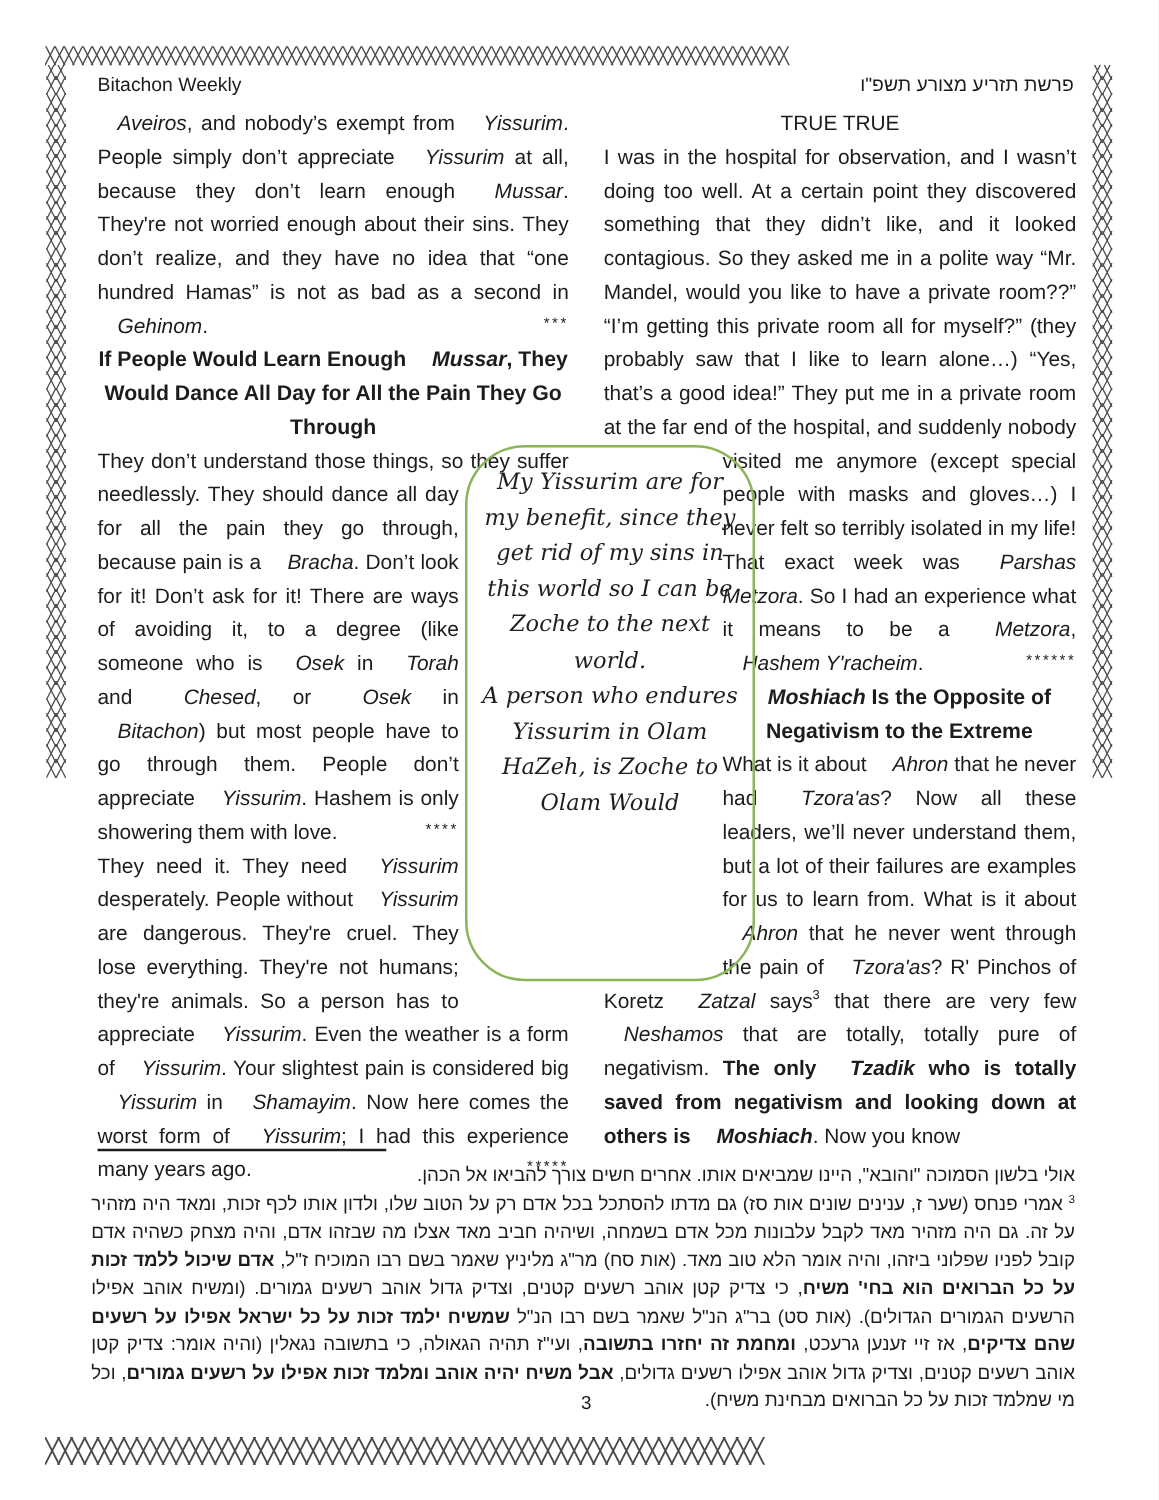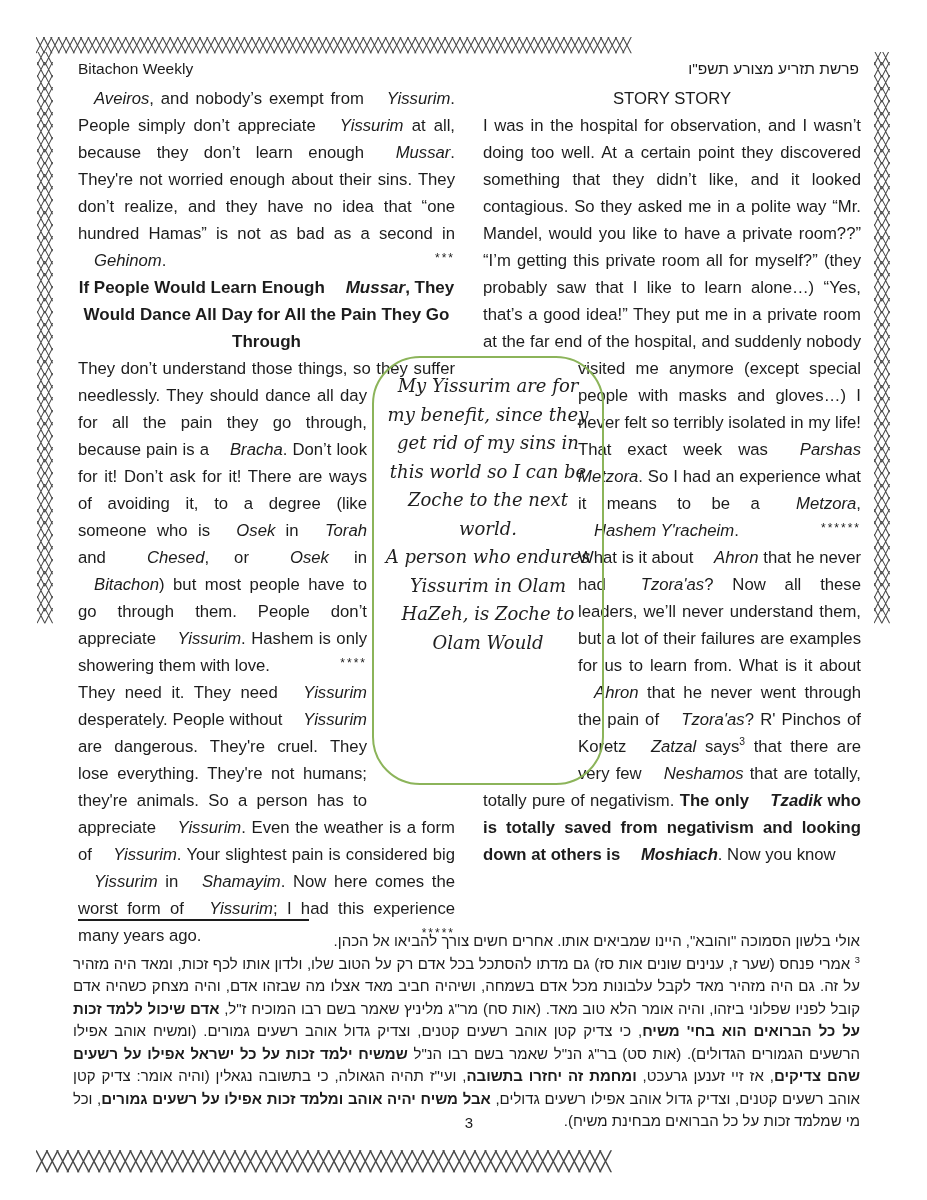"STORY STORY" div.rhead { text: STORY STORY -> TRUE TRUE }
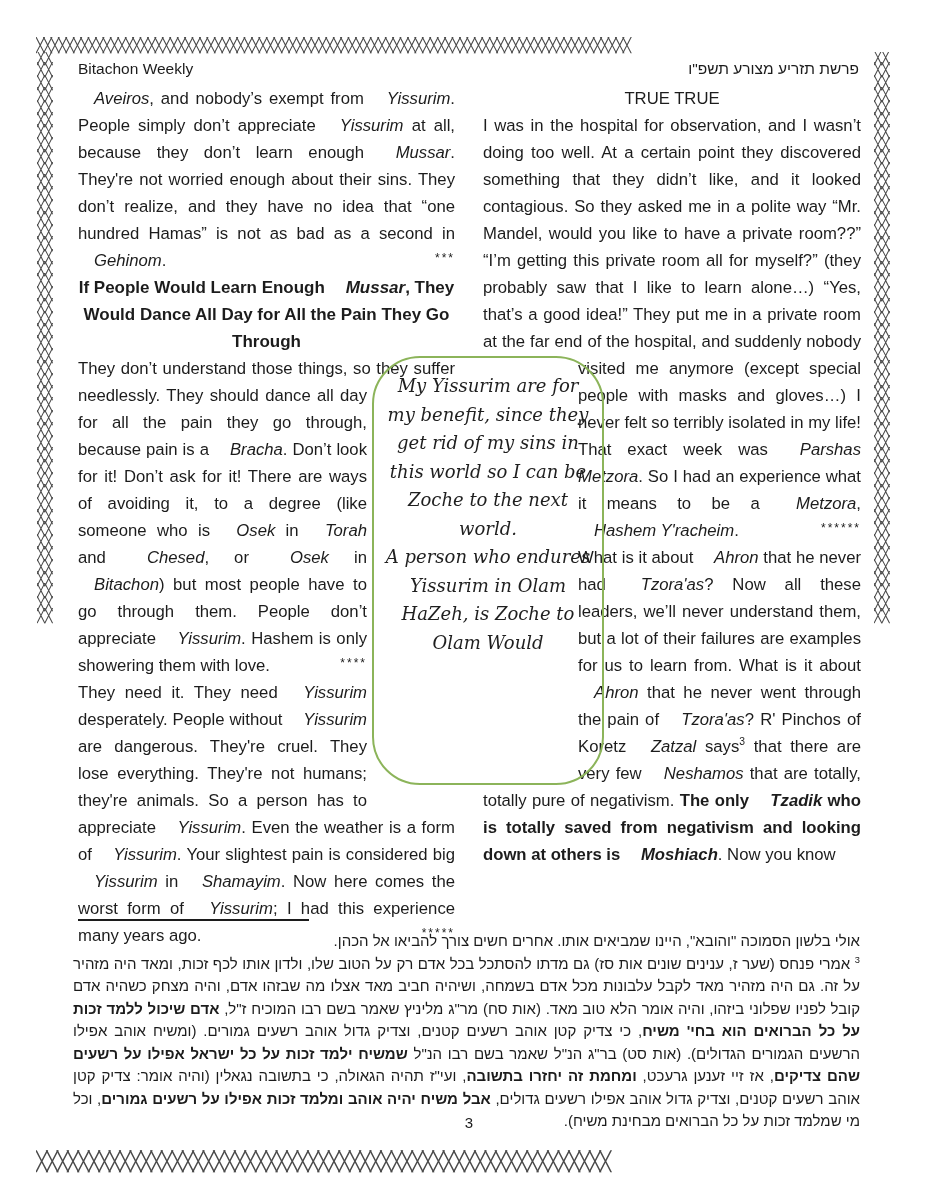"Moshiach Is the Opposite of" h3.chead { html: none -> <h3><span>Moshiach</span><span> Is the Opposite of Negativism to the Extreme</span></h3> }
